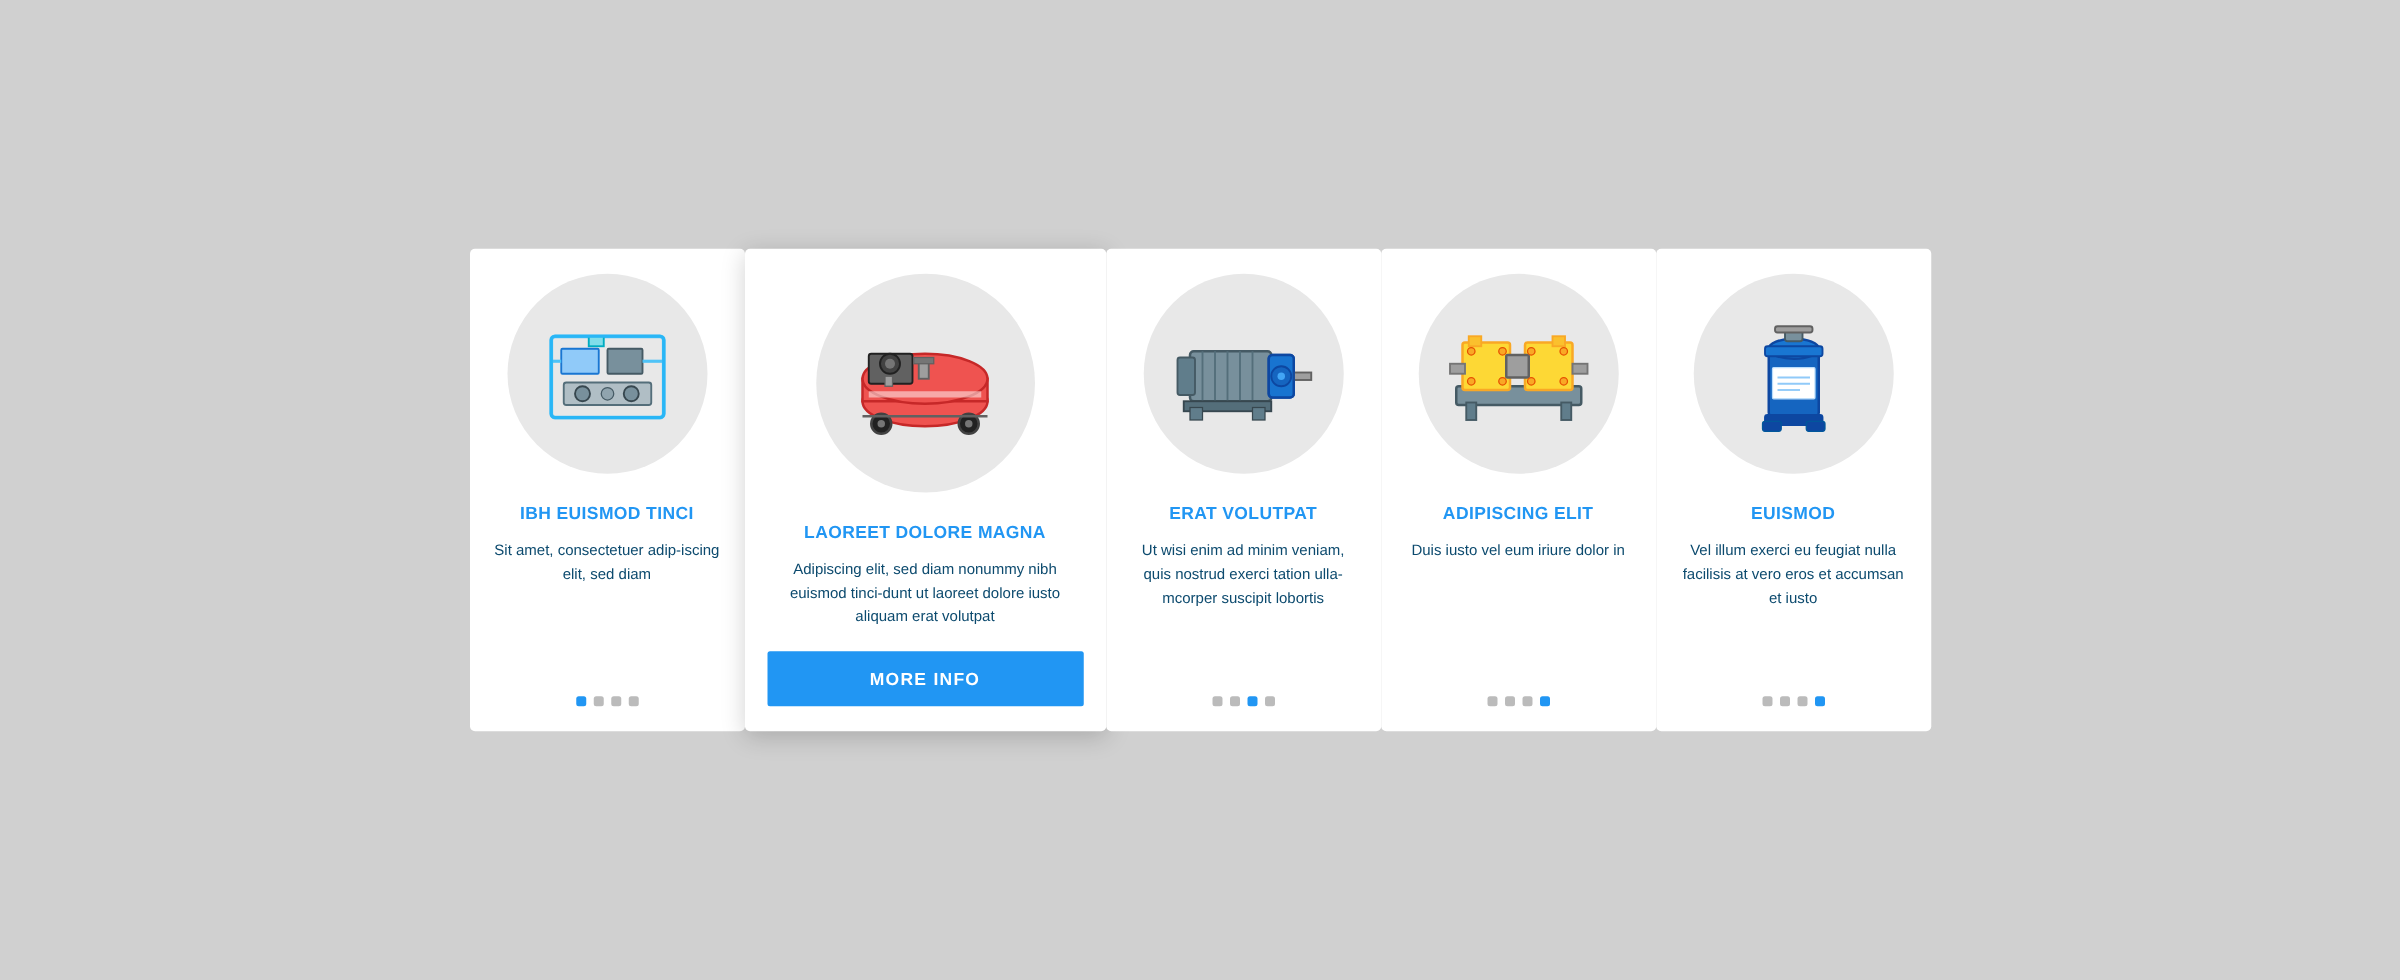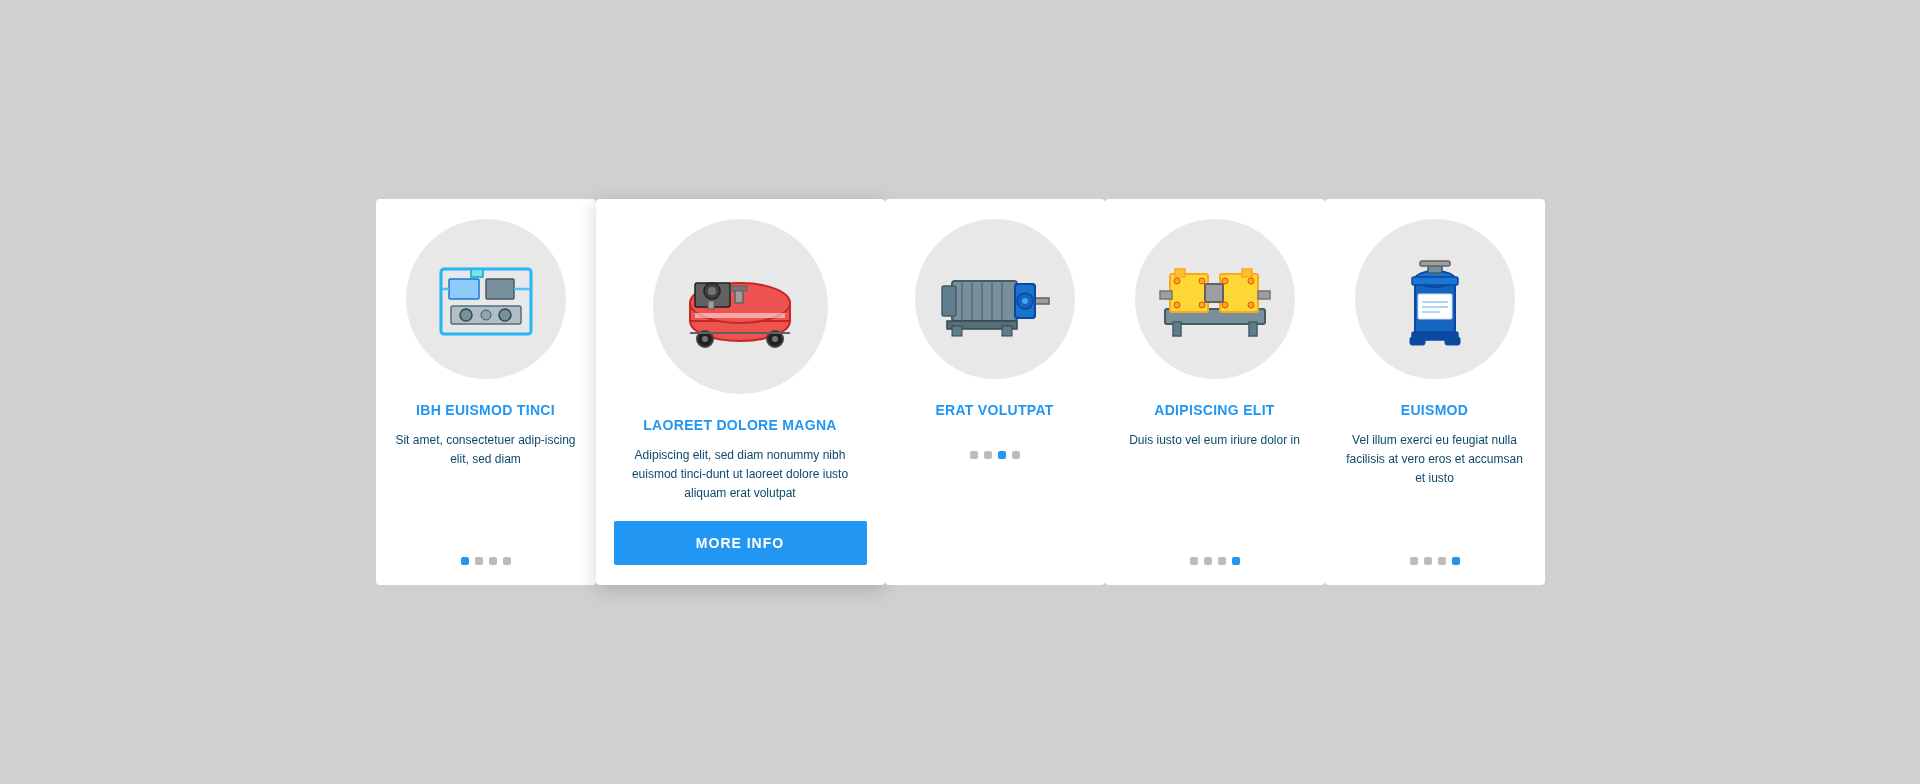"Ut wisi enim ad minim" div.card-desc { html: none -> <div>Ut wisi enim ad minim veniam, quis nostrud exerci tation ulla-mcorper suscipit lobortis</div> }
